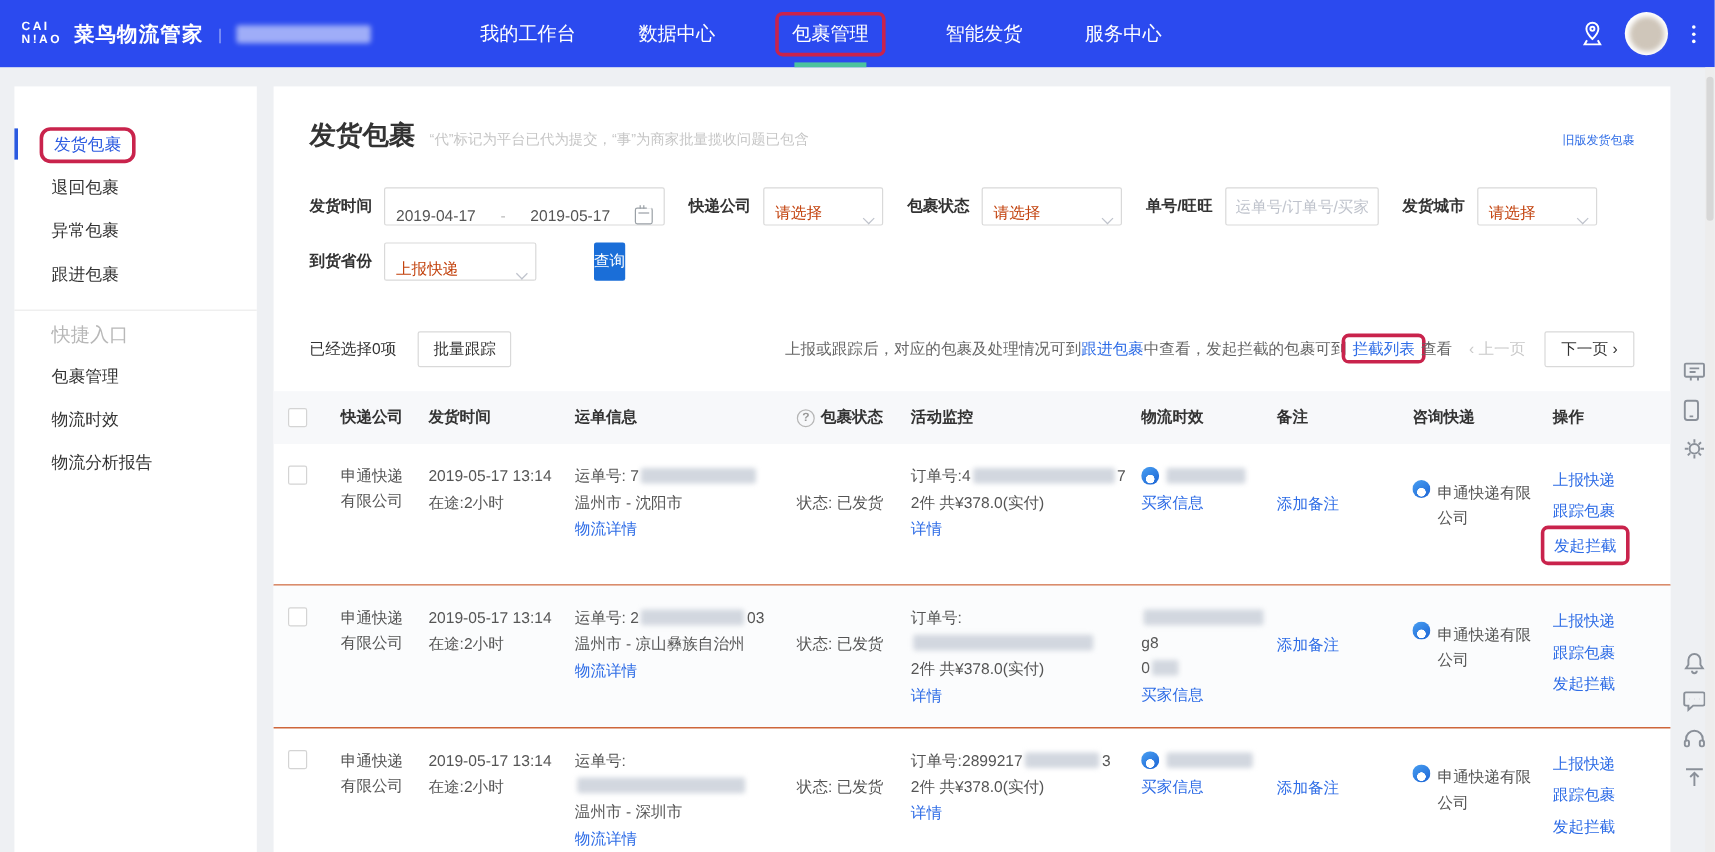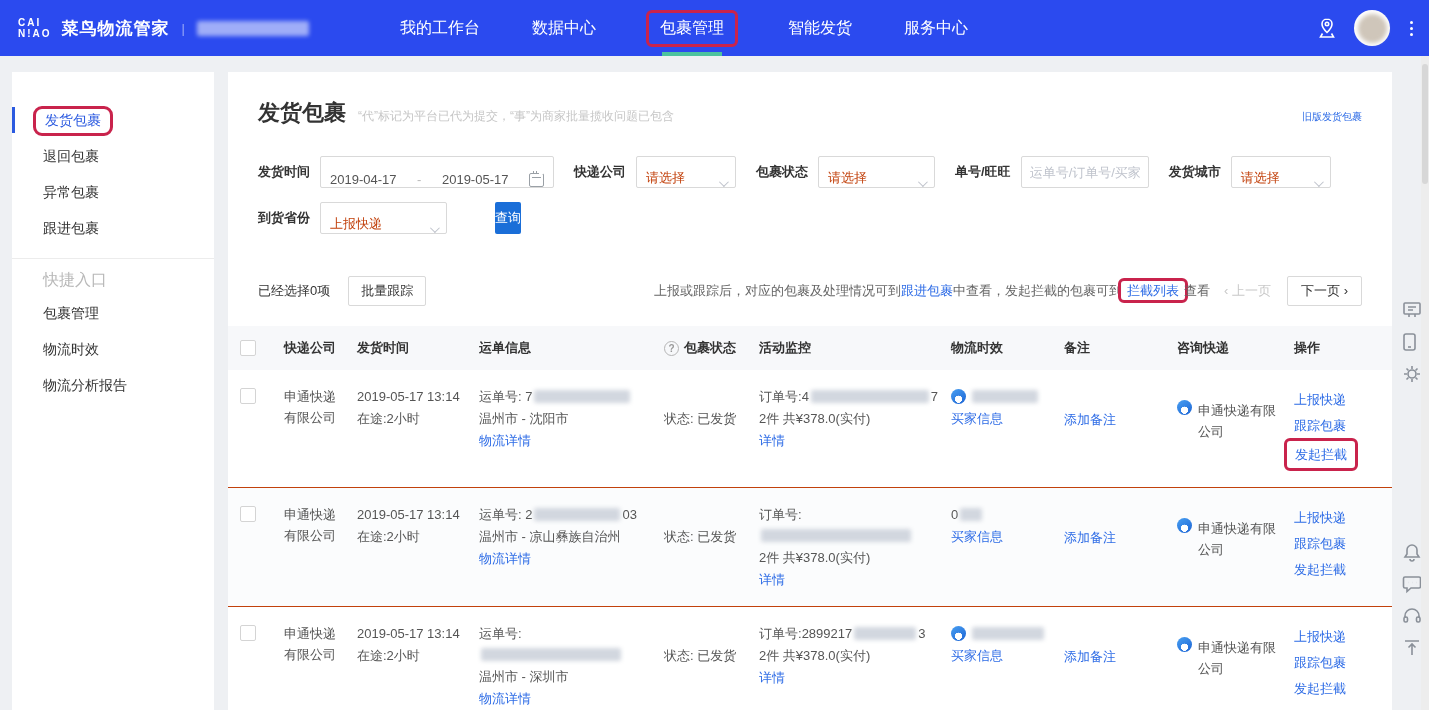"g8" div { html: none -> <div><span></span><span>g8</span></div> }
